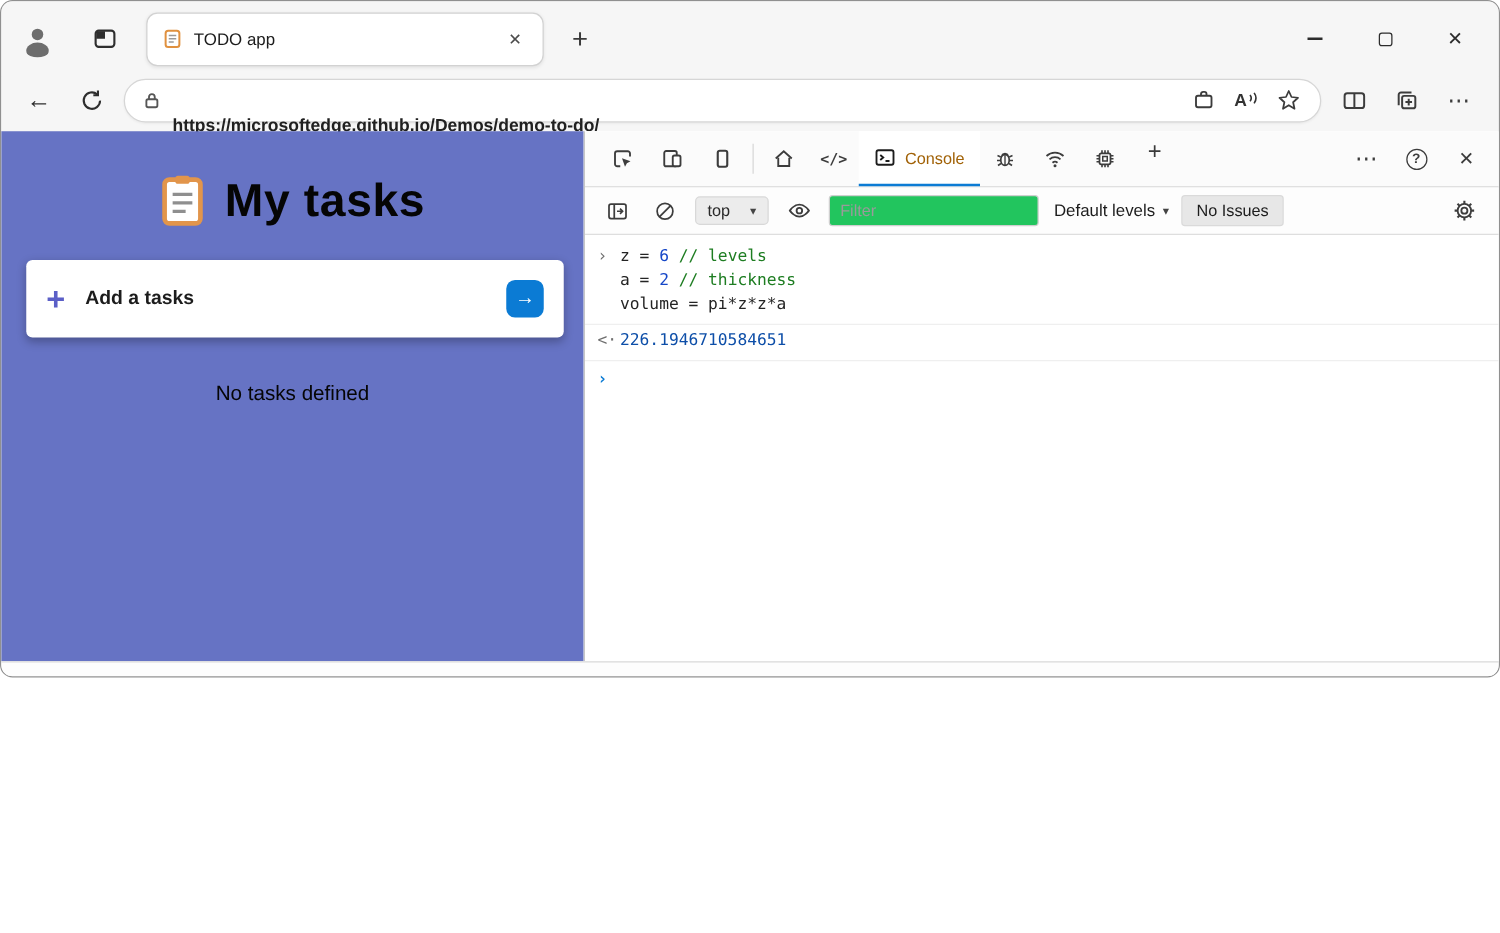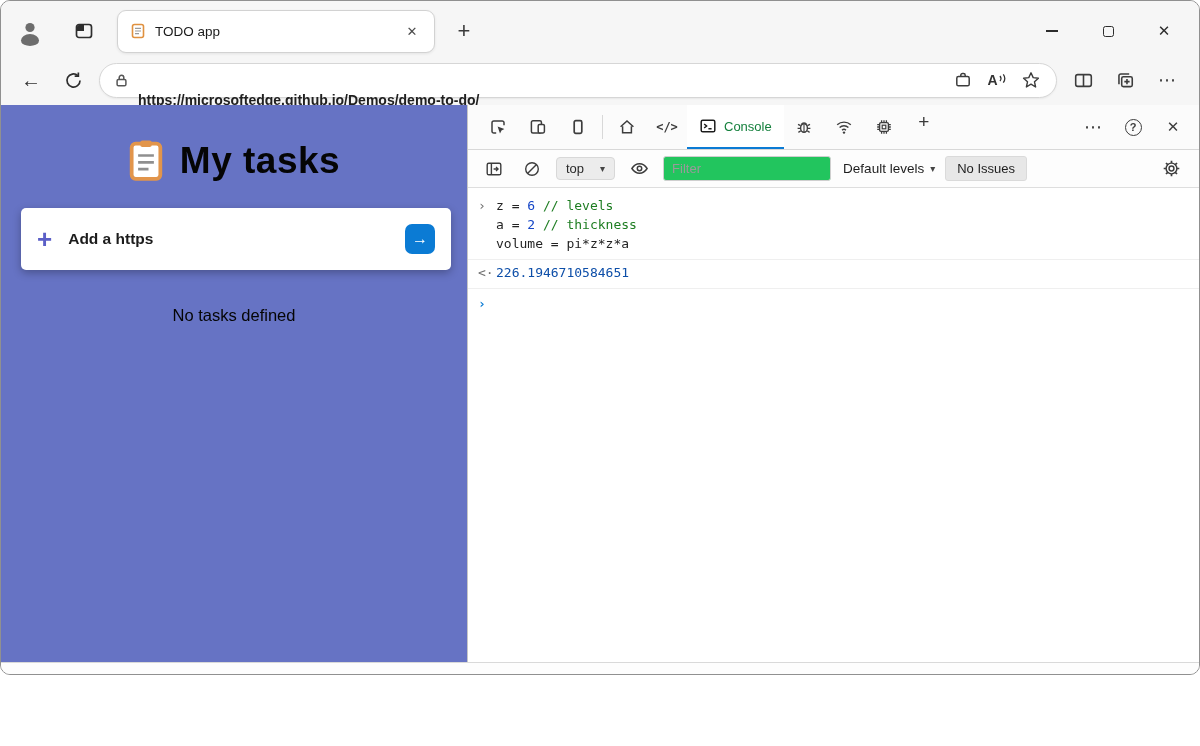"TODO app" .window { height: 675px -> 542px }
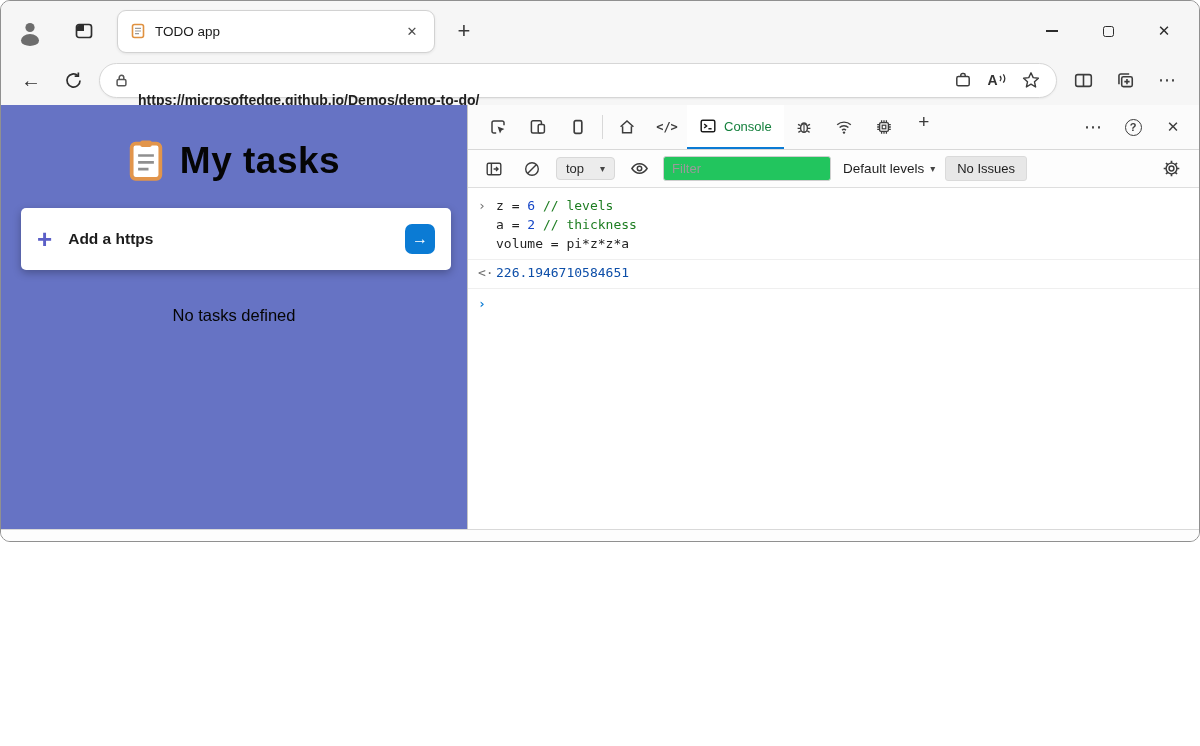"Console" .dt-tab { color: #15803d -> #a16207 }
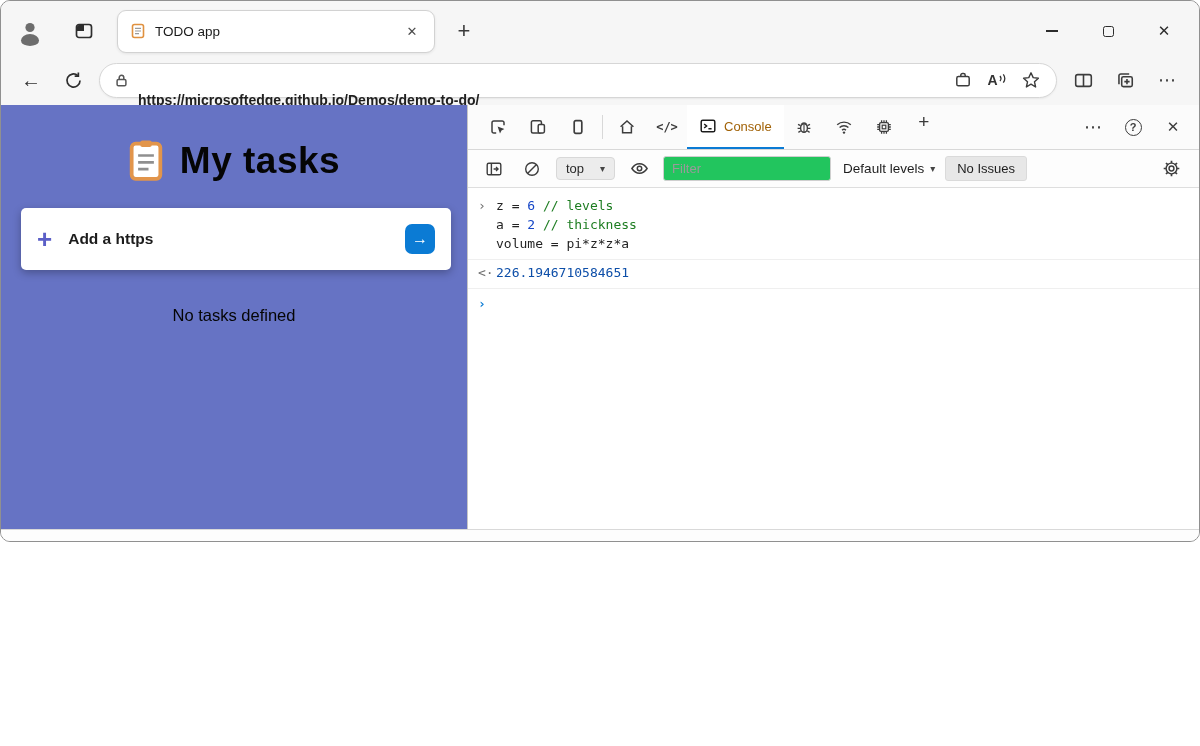"Add a https" span.add-label { text: https -> tasks }
